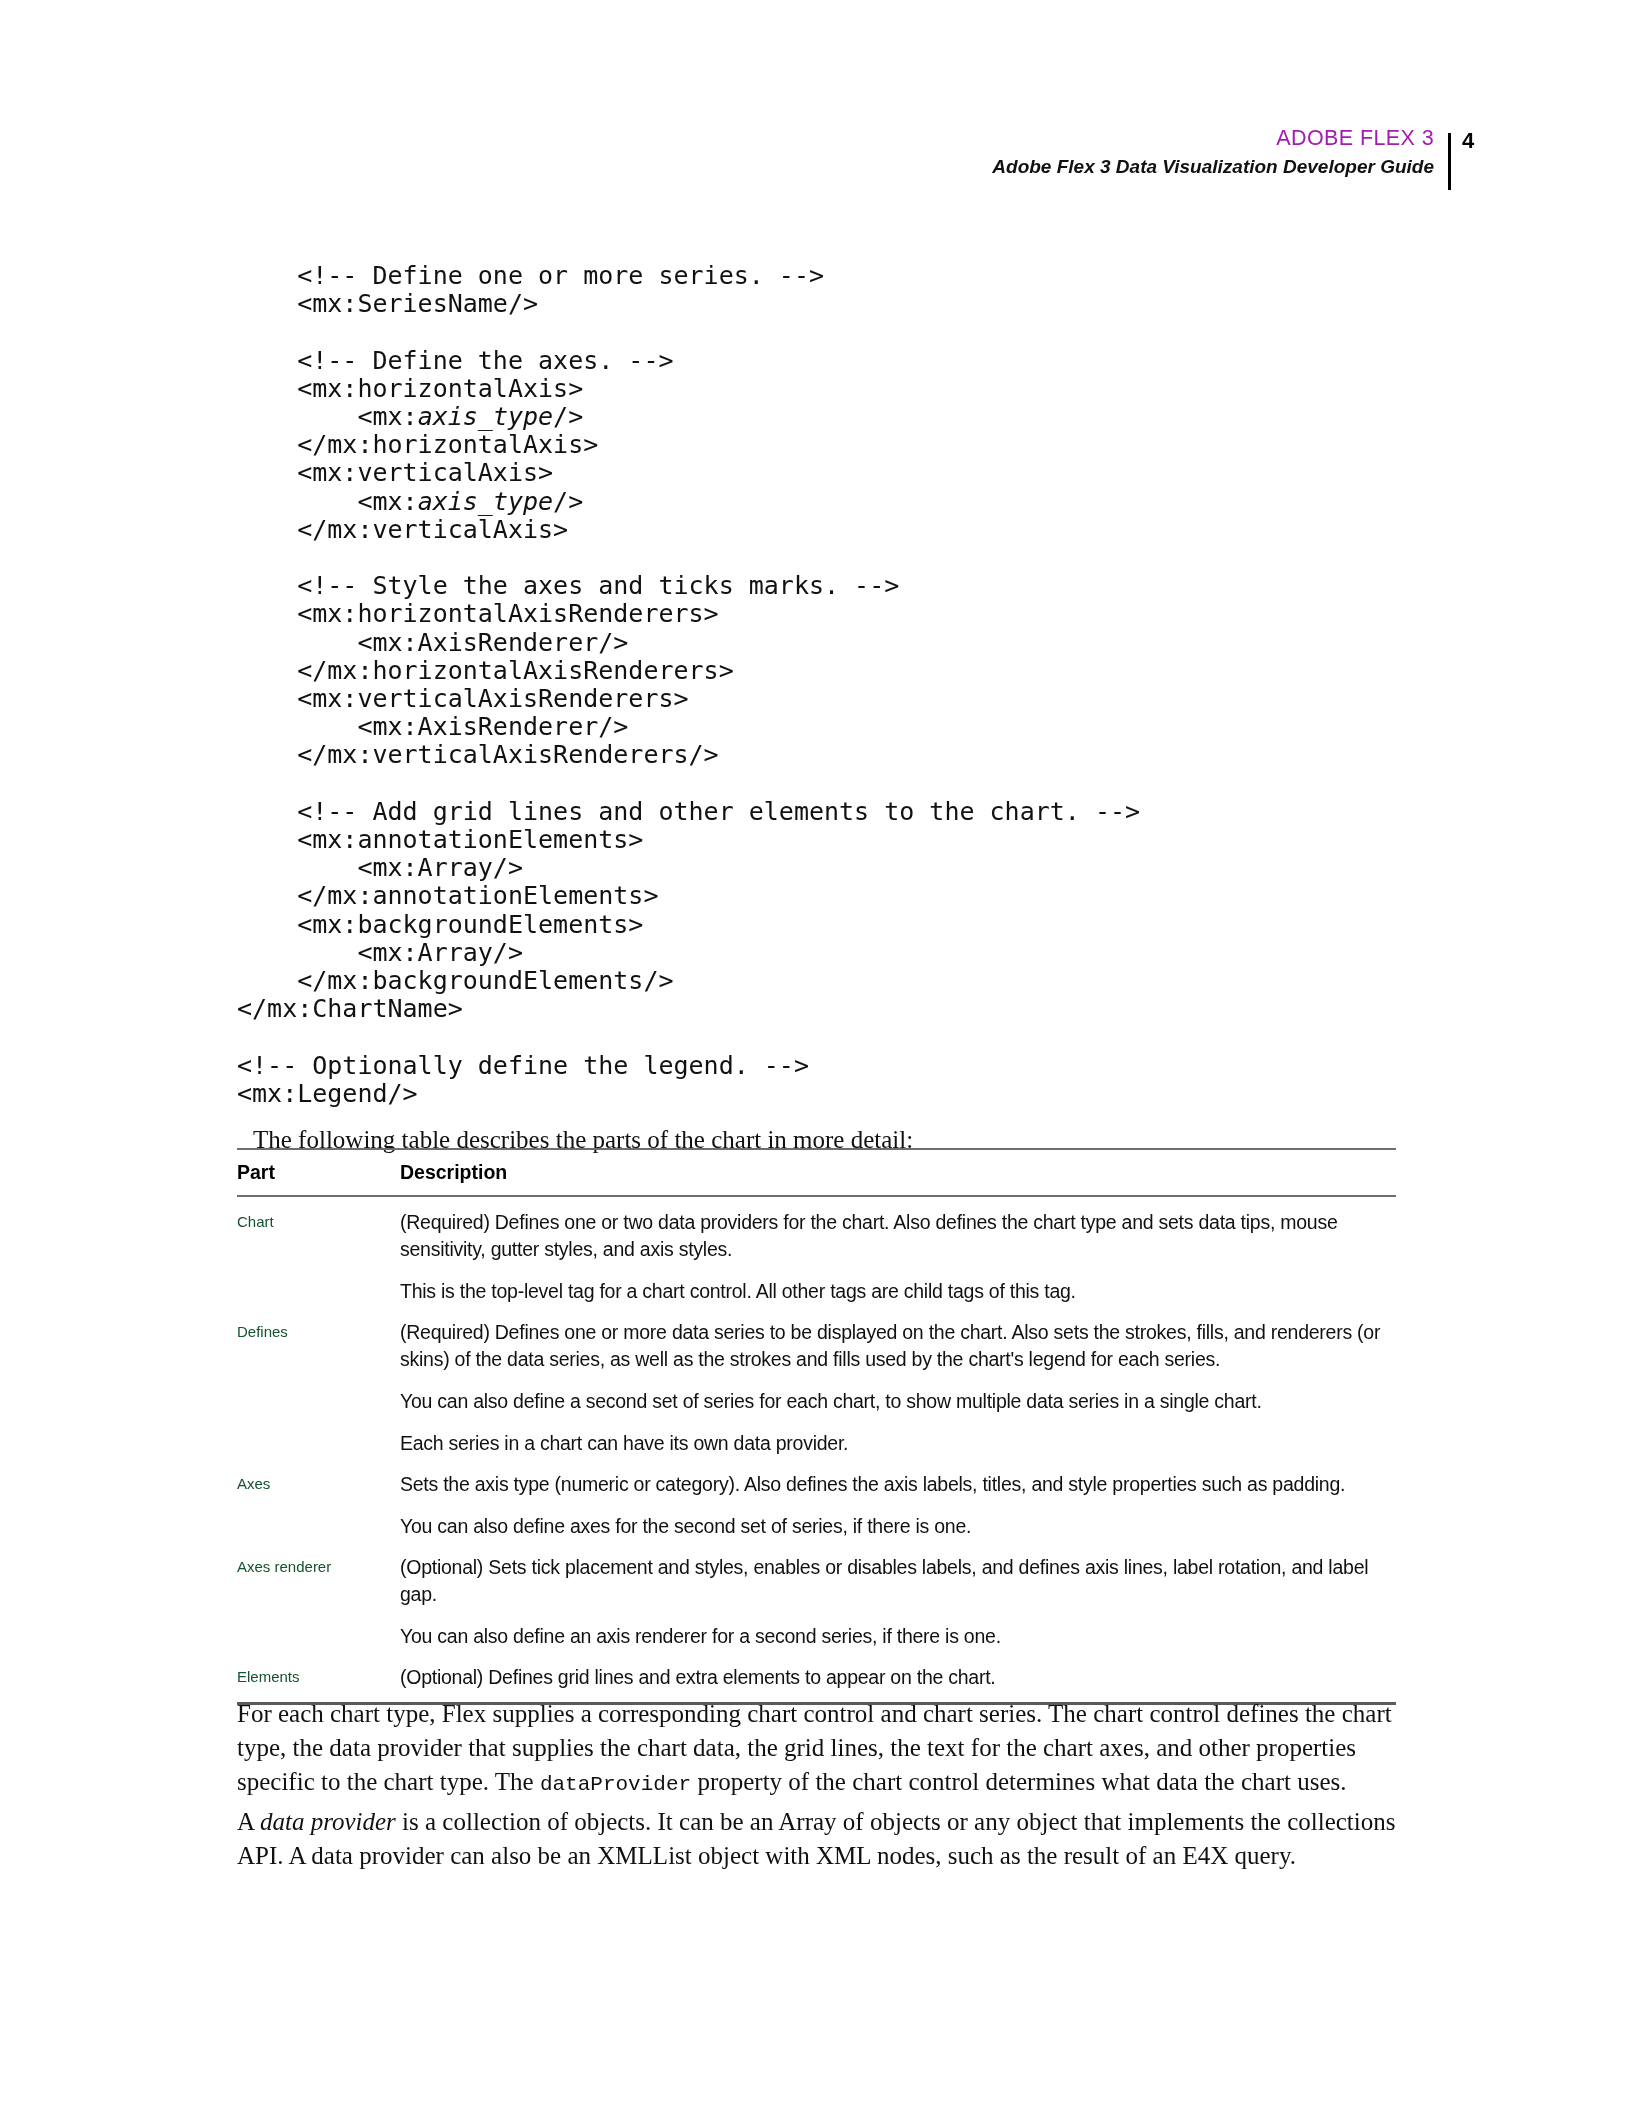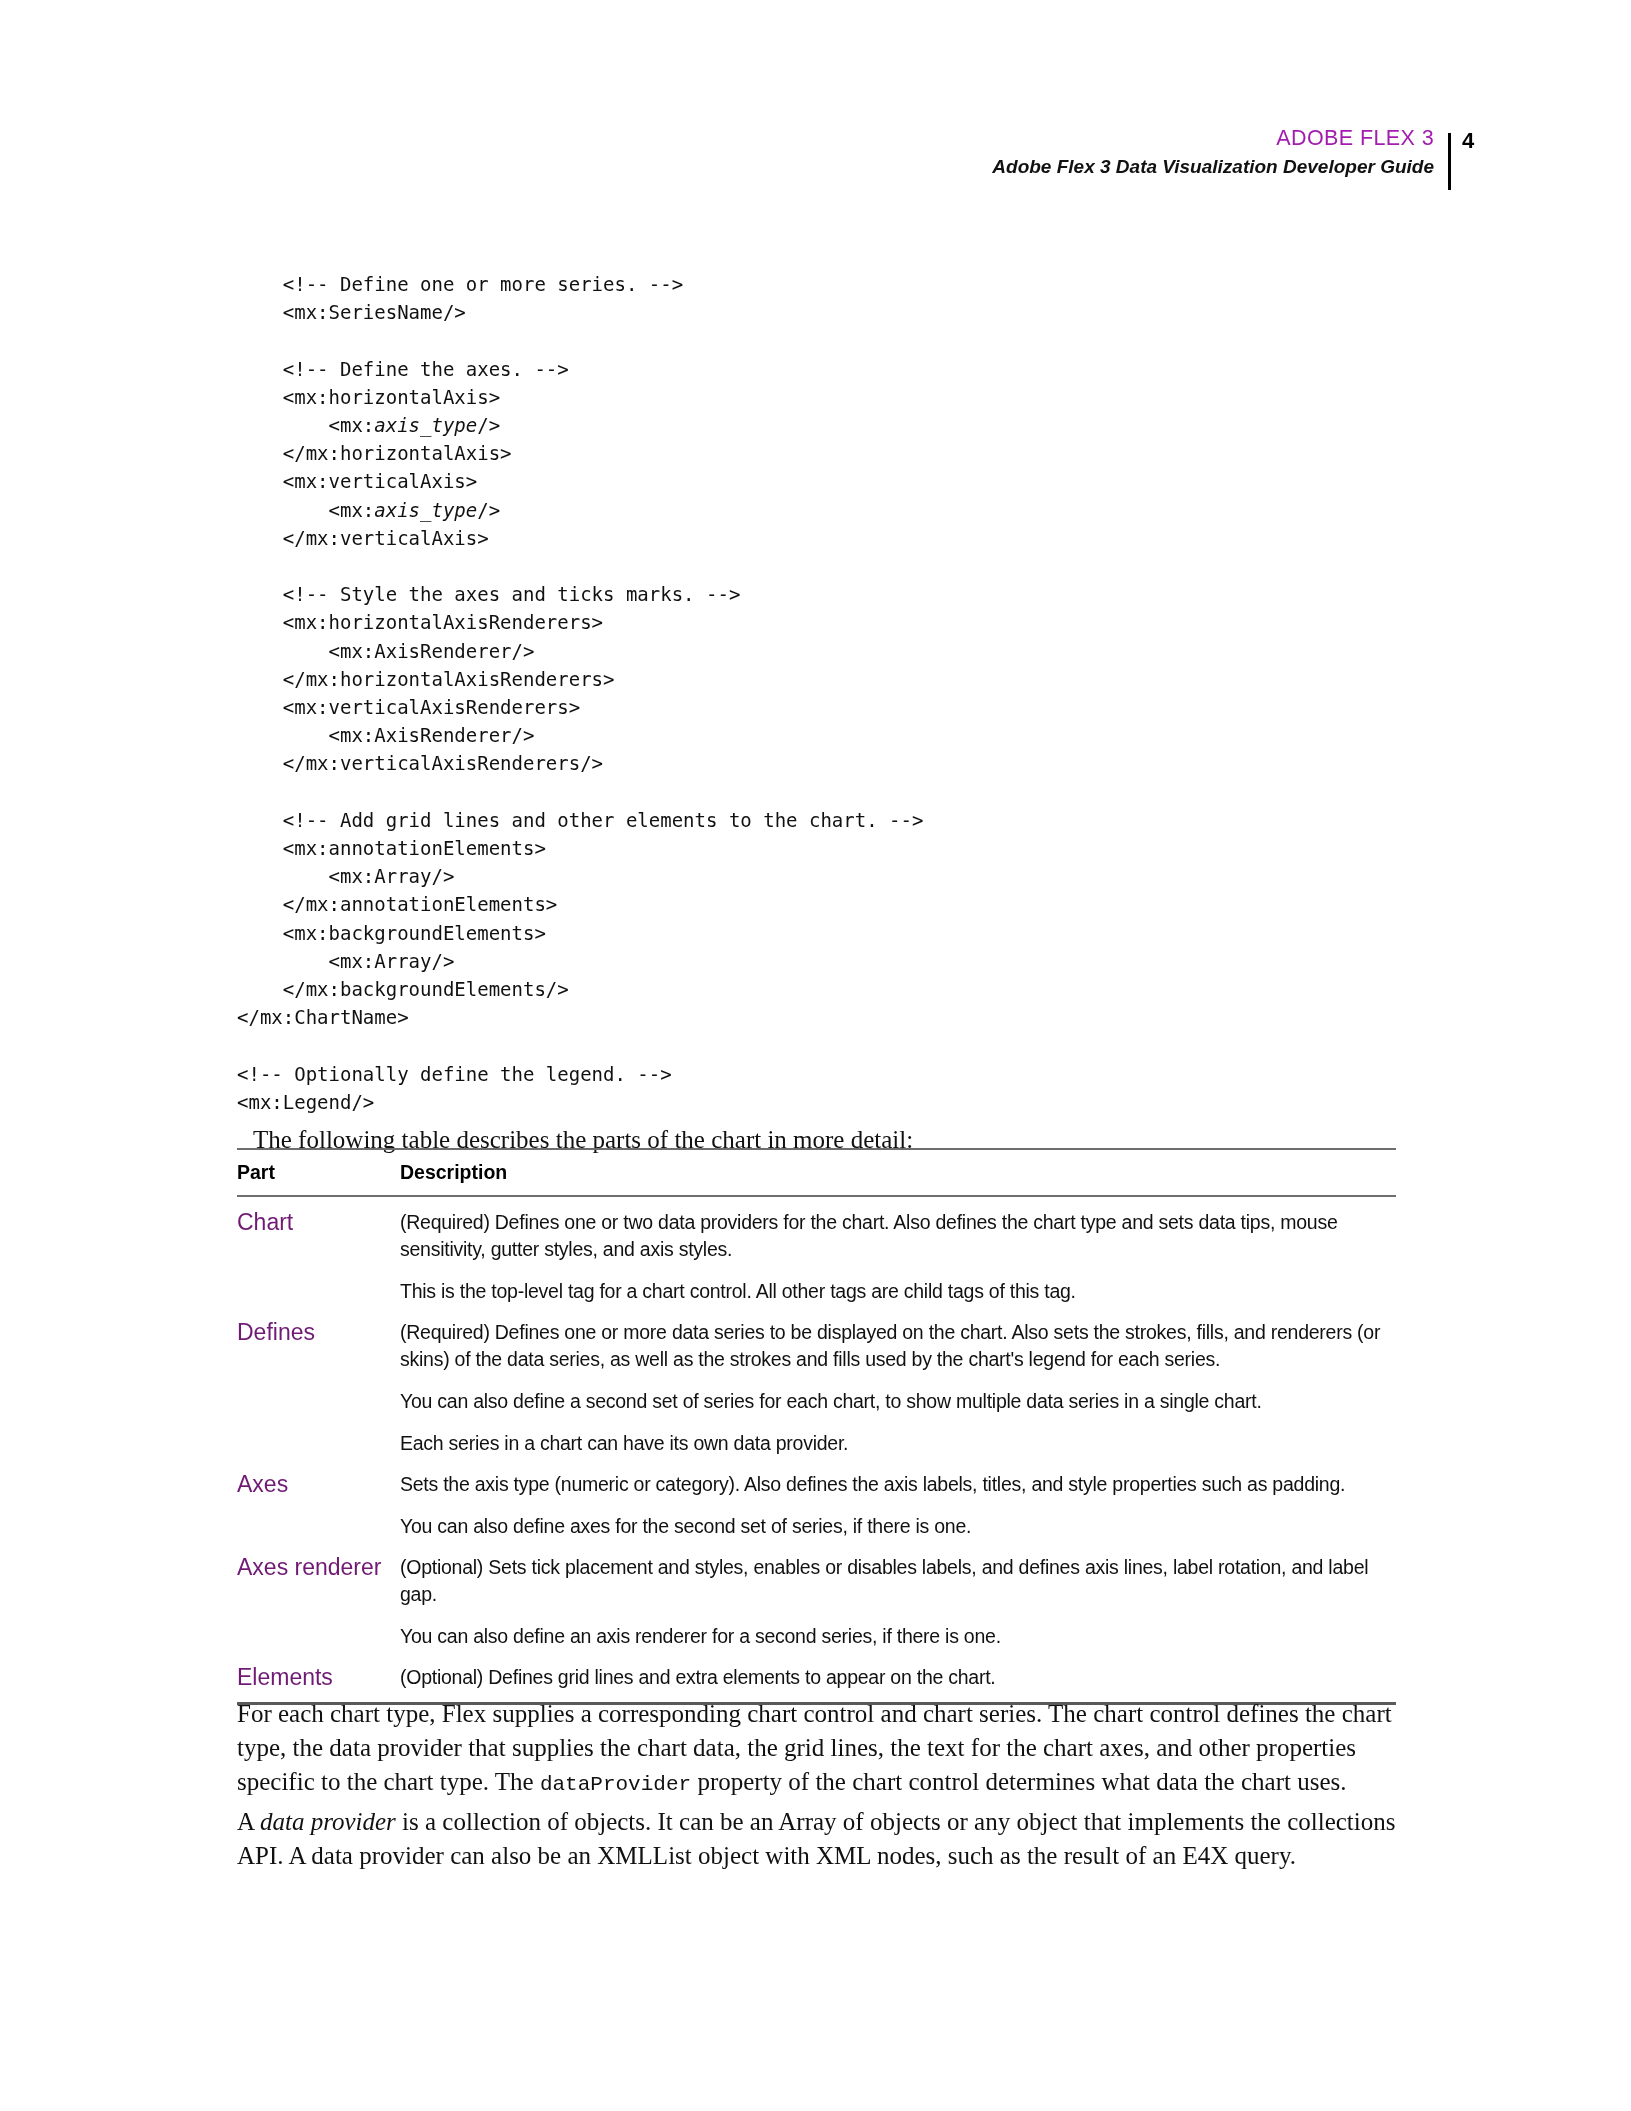"<!-- Define one or more" .code-block { font-size: 19px -> 25px; top: 252px -> 238px }
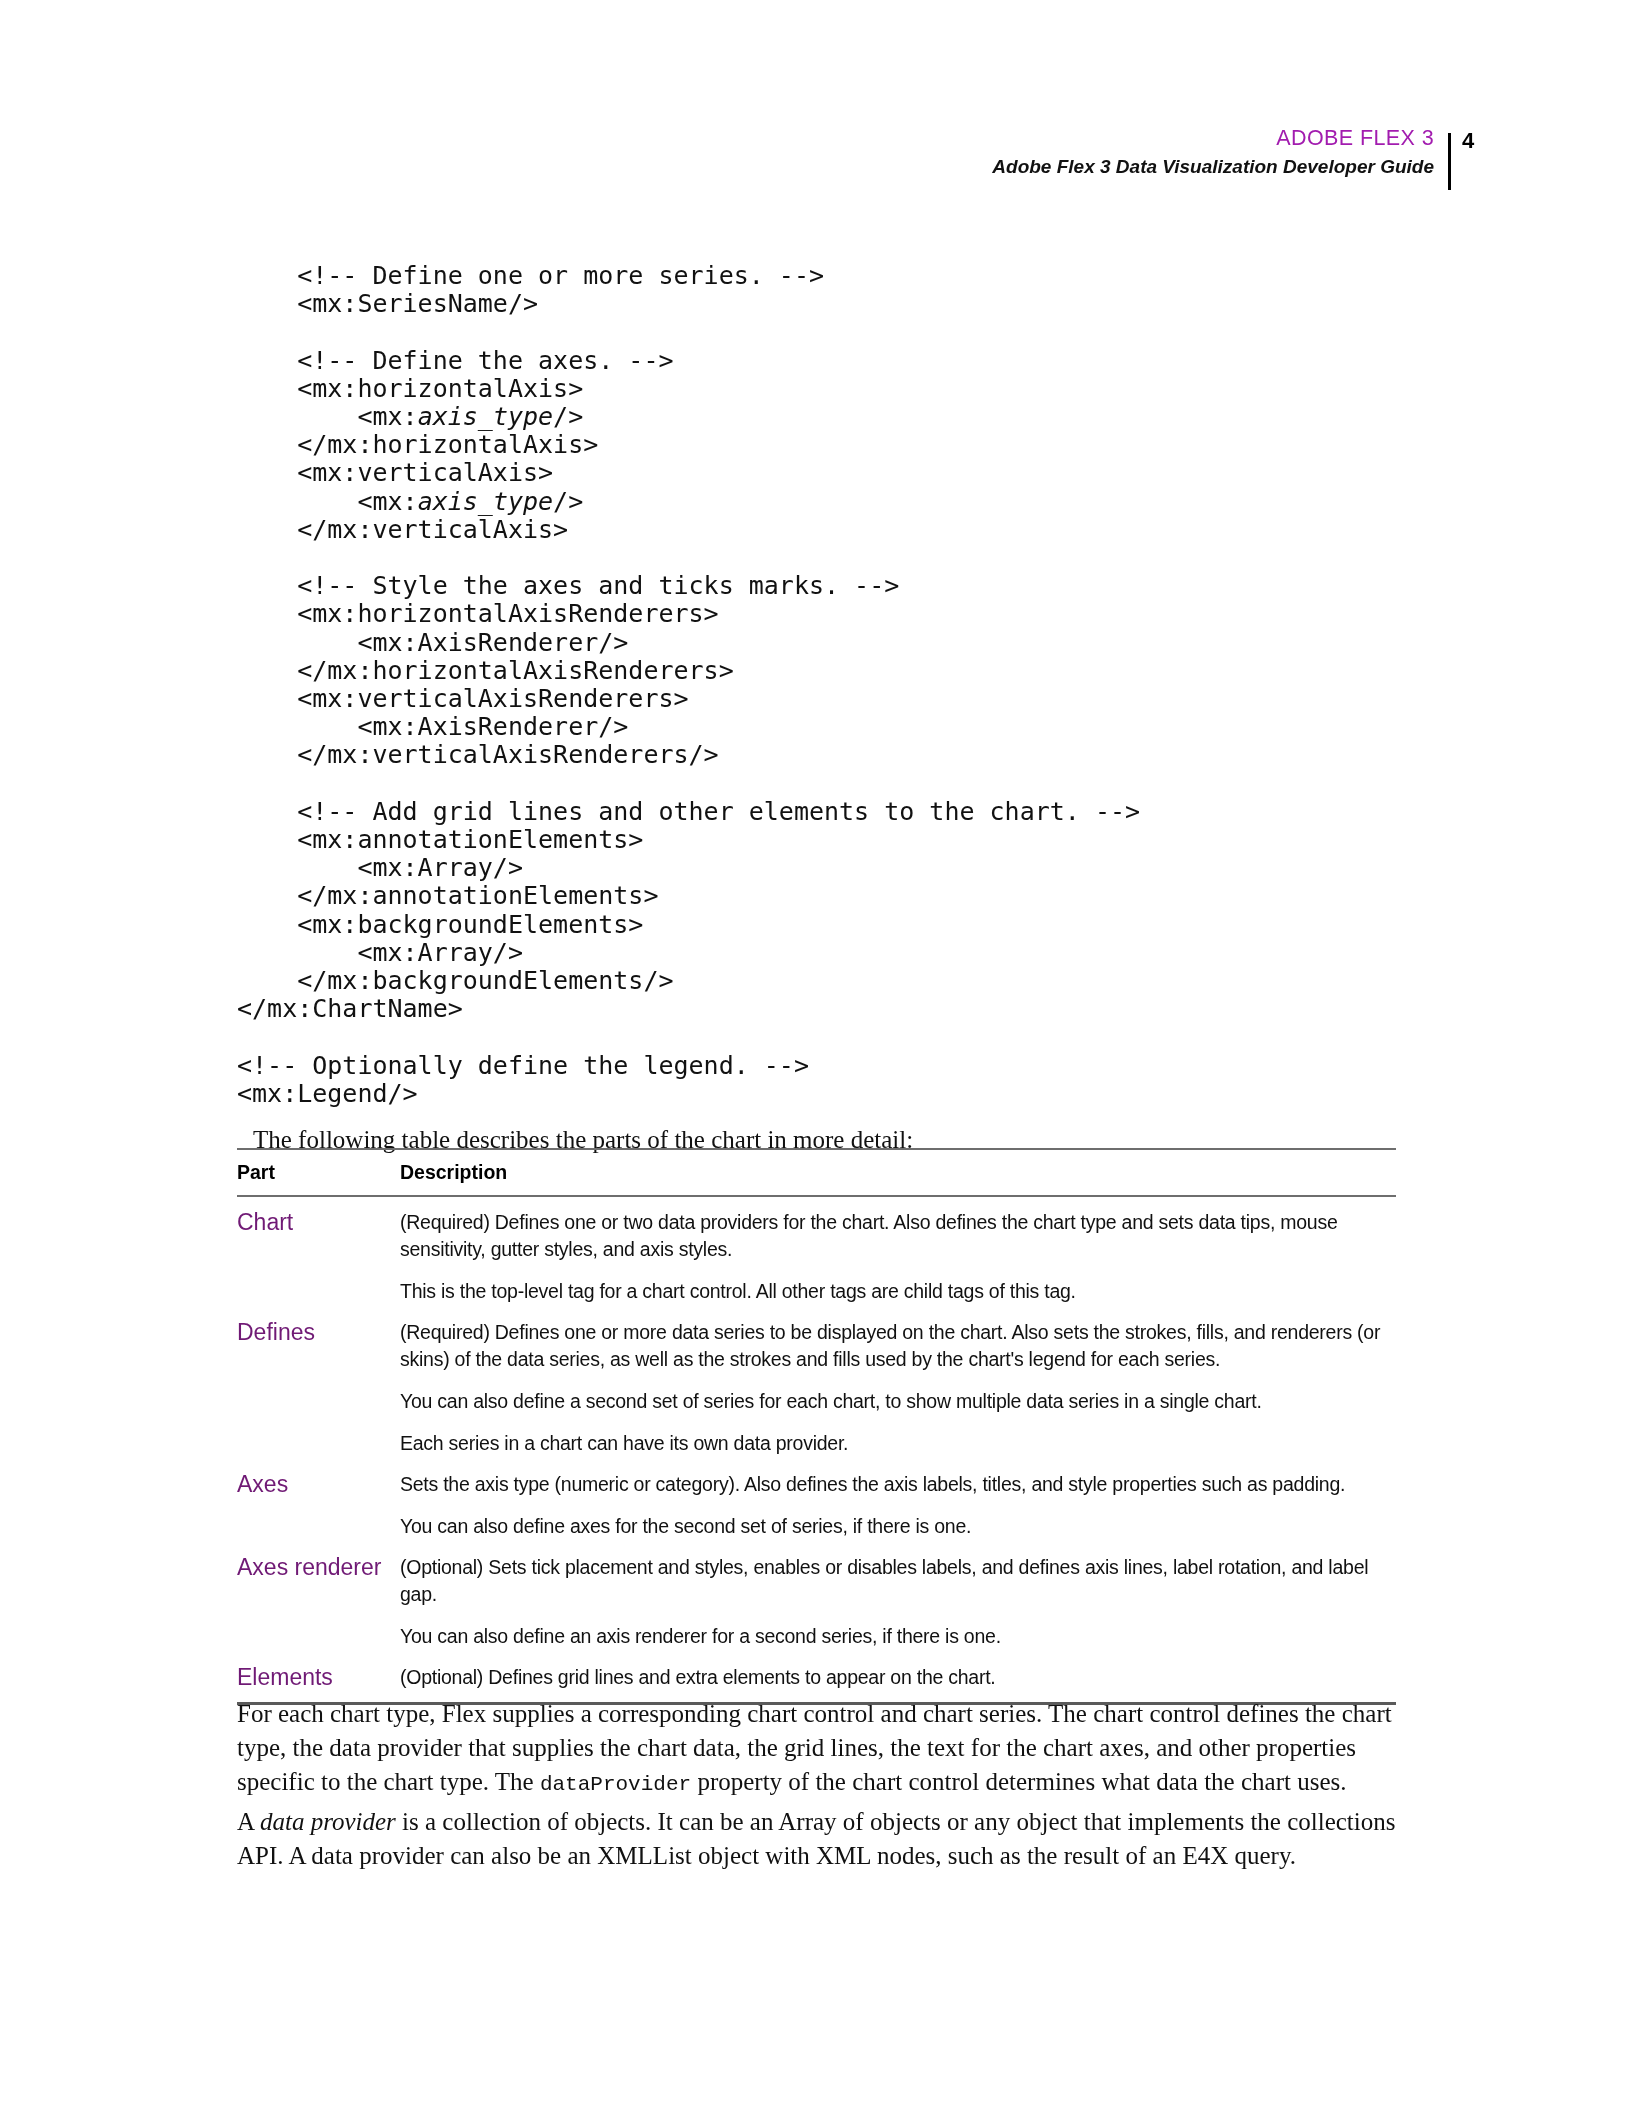"Chart" .tcell-part-text { color: #701a75 -> #14532d; font-size: 23px -> 15px }
